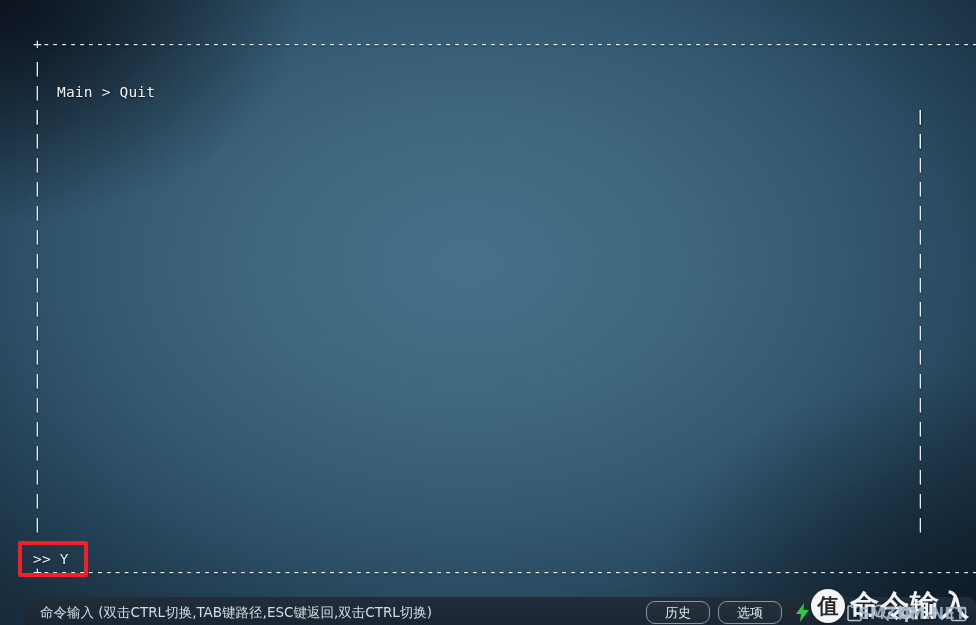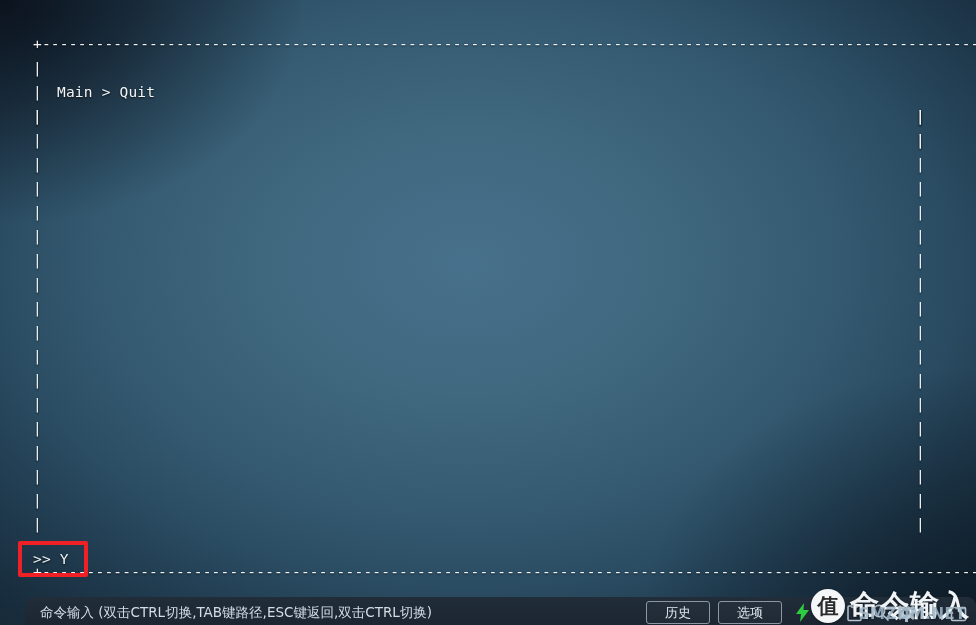"历史" .sbtn { border-radius: 3px -> 9px }
